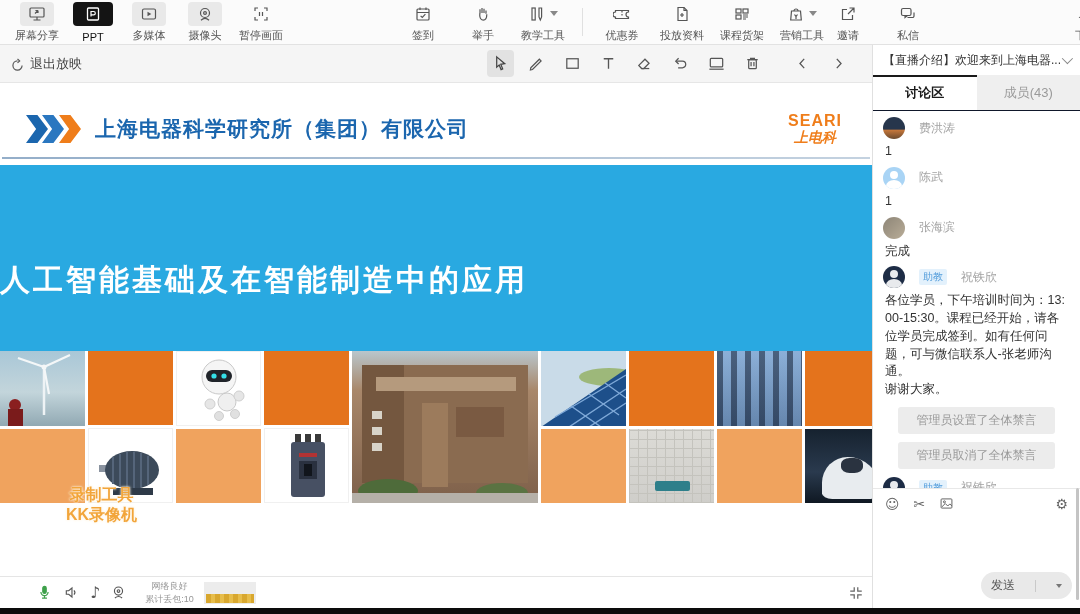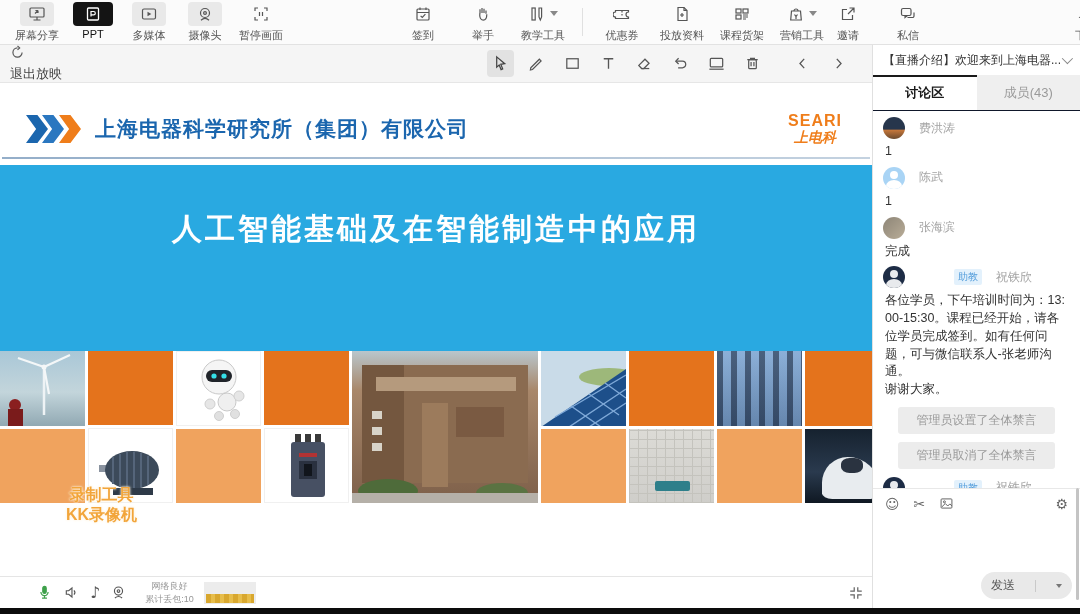"屏幕分享" .tb-item { justify-content: flex-start -> space-between }
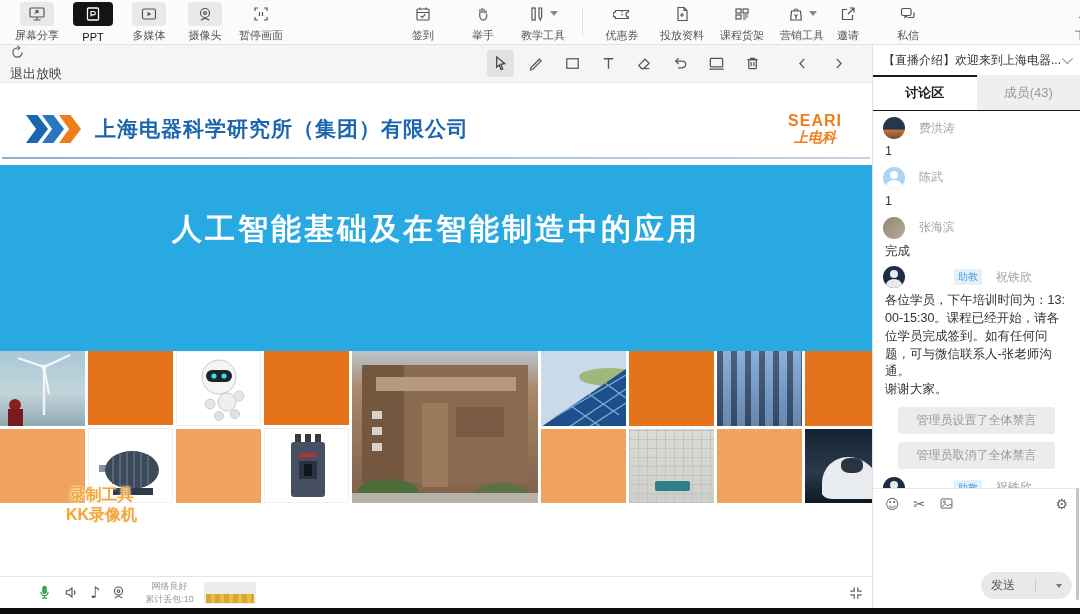"退出放映" .exit-btn { align-items: flex-start -> flex-end; flex-direction: column -> none }
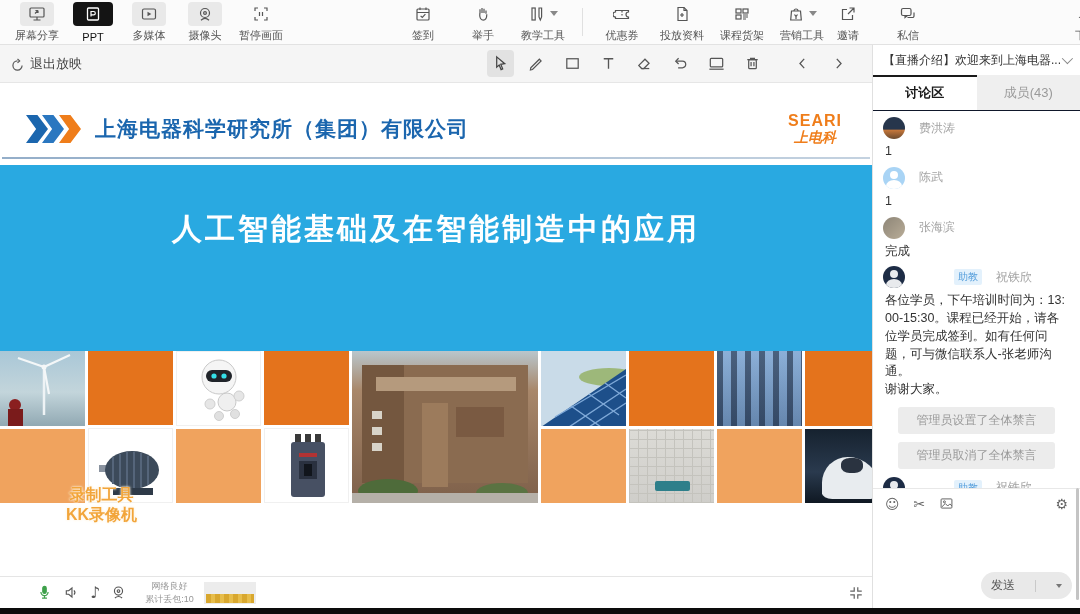"人工智能基础及在智能制造中的应用" .banner { flex-direction: column -> row }
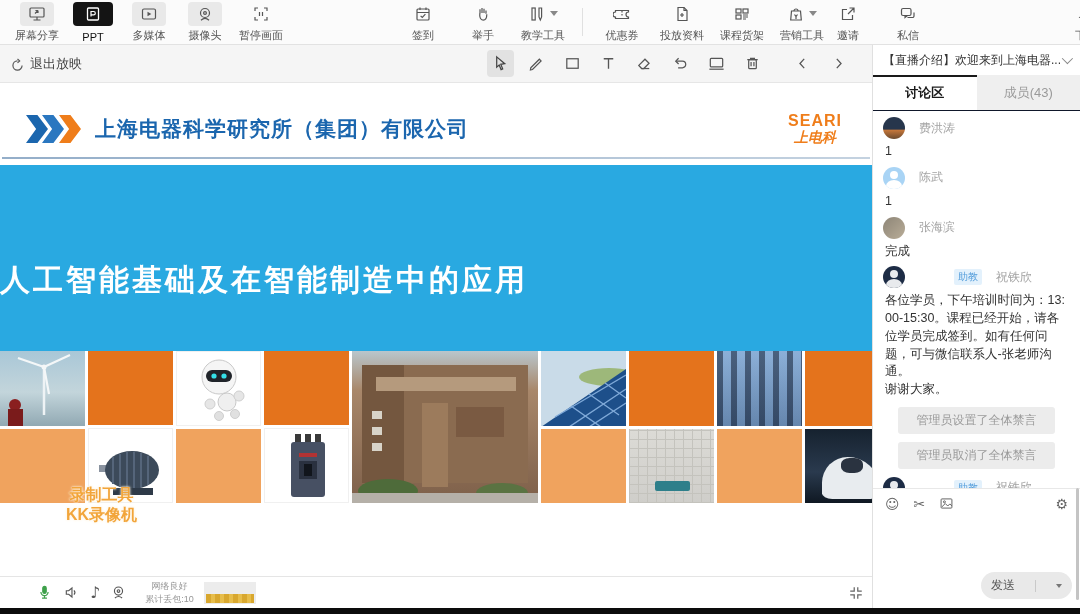"助教" .badge { margin-left: 35px -> none }
